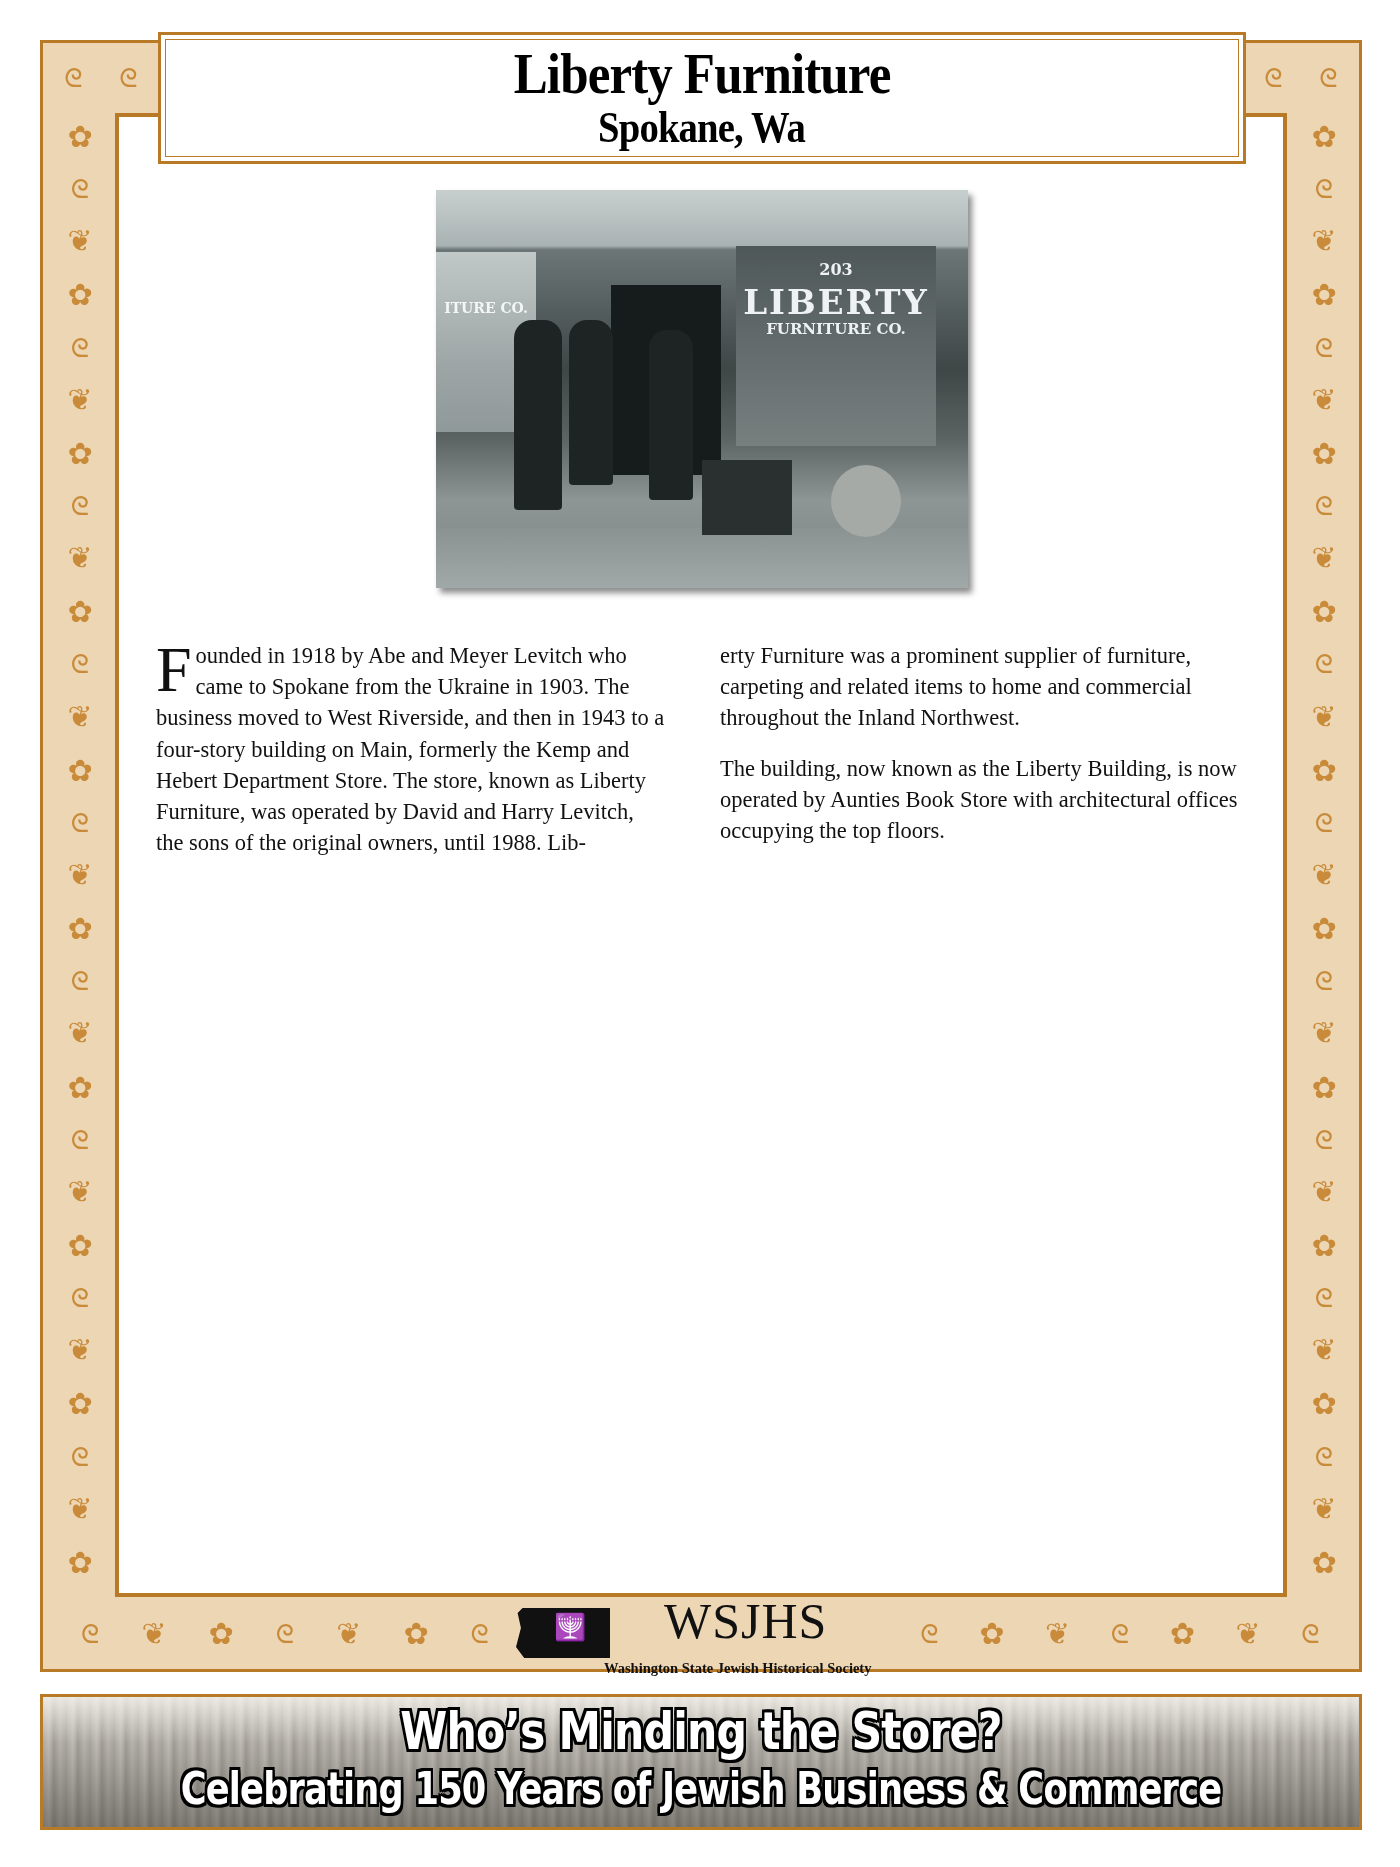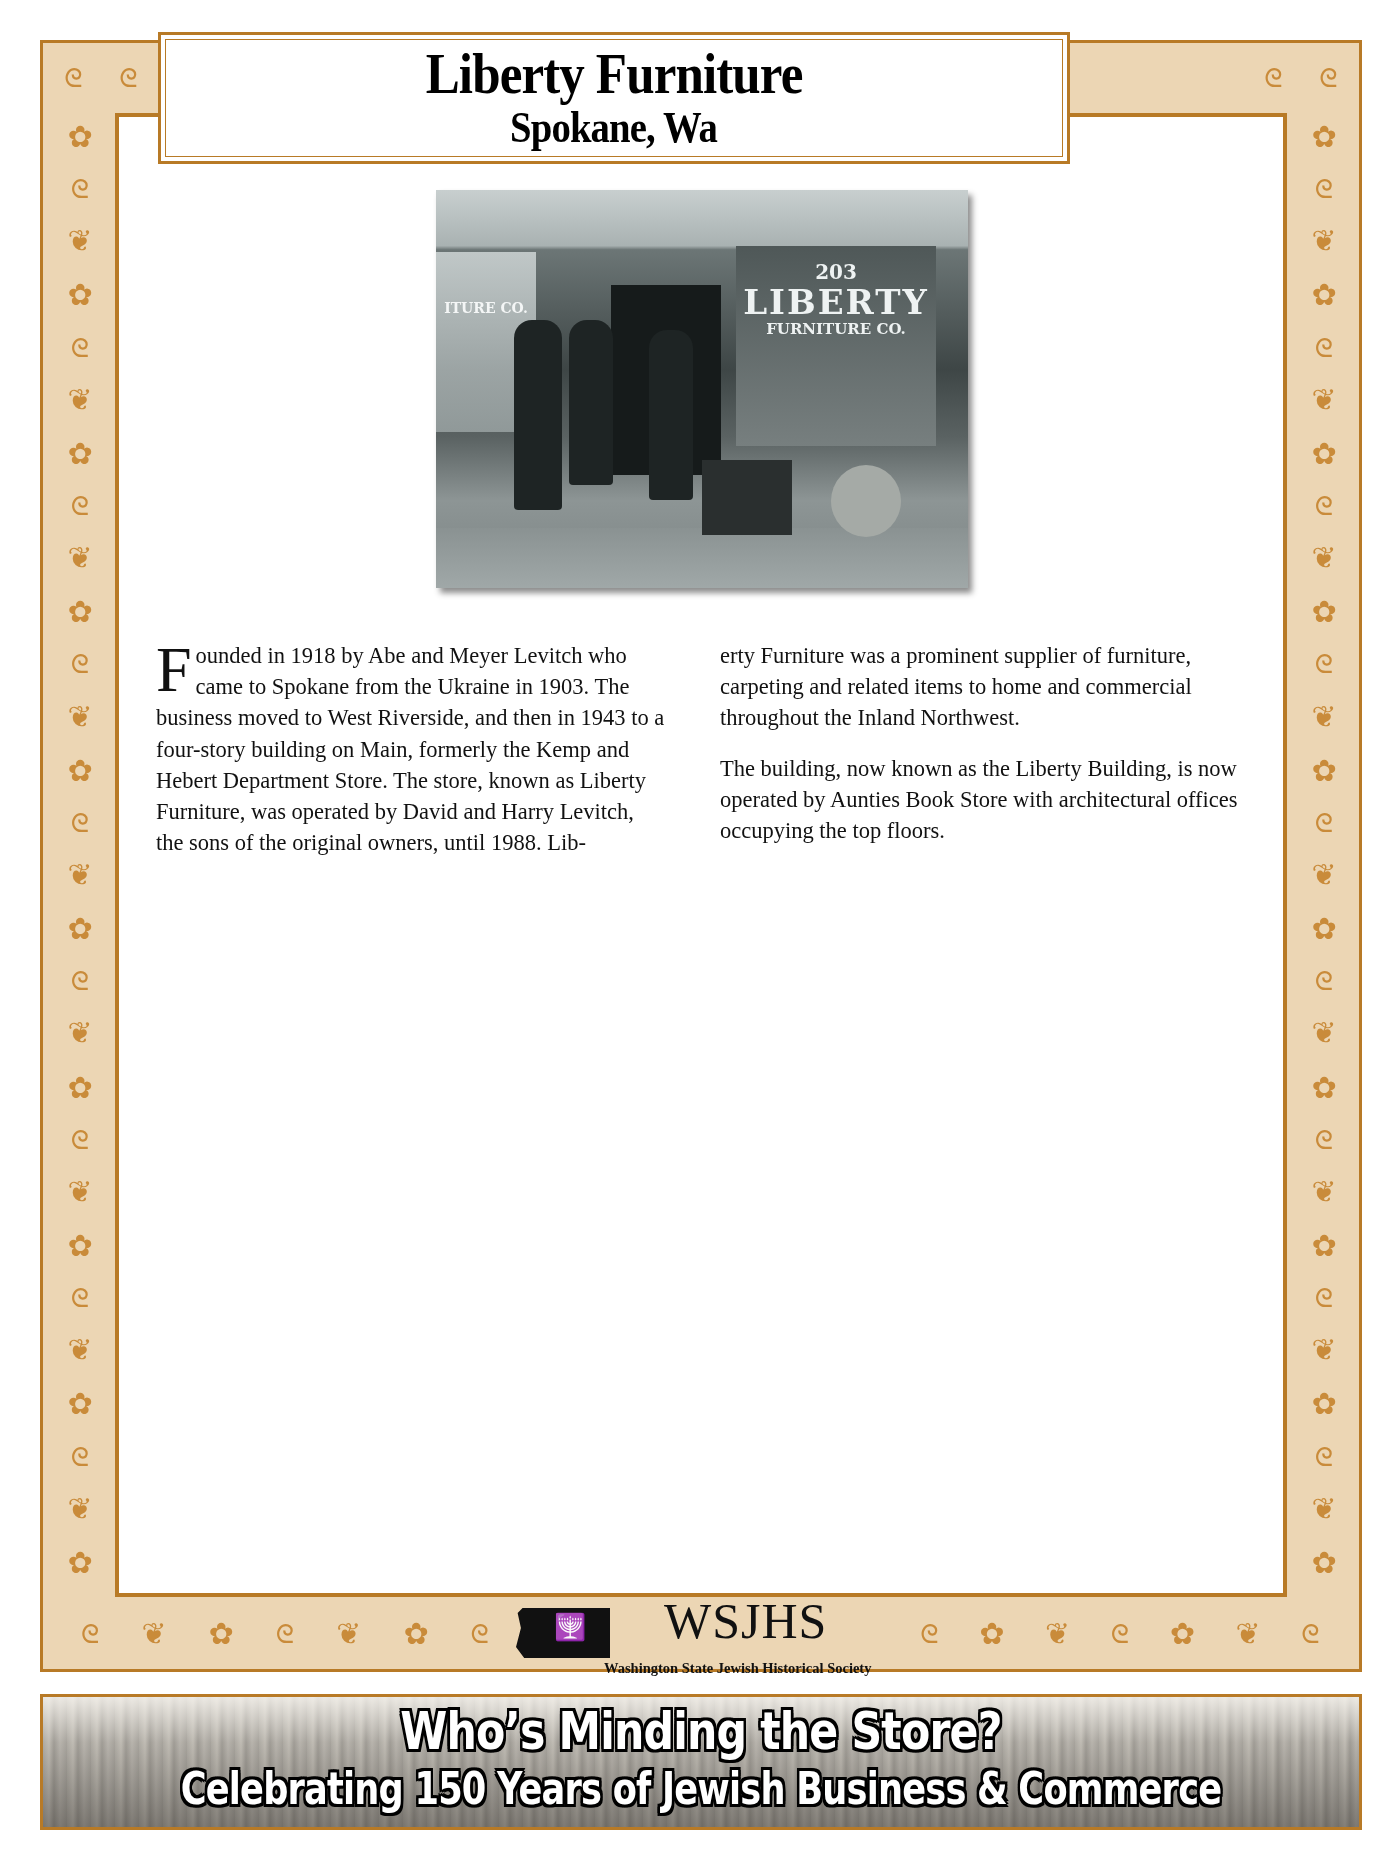"Liberty Furniture" .title-box { width: 912px -> 1088px }
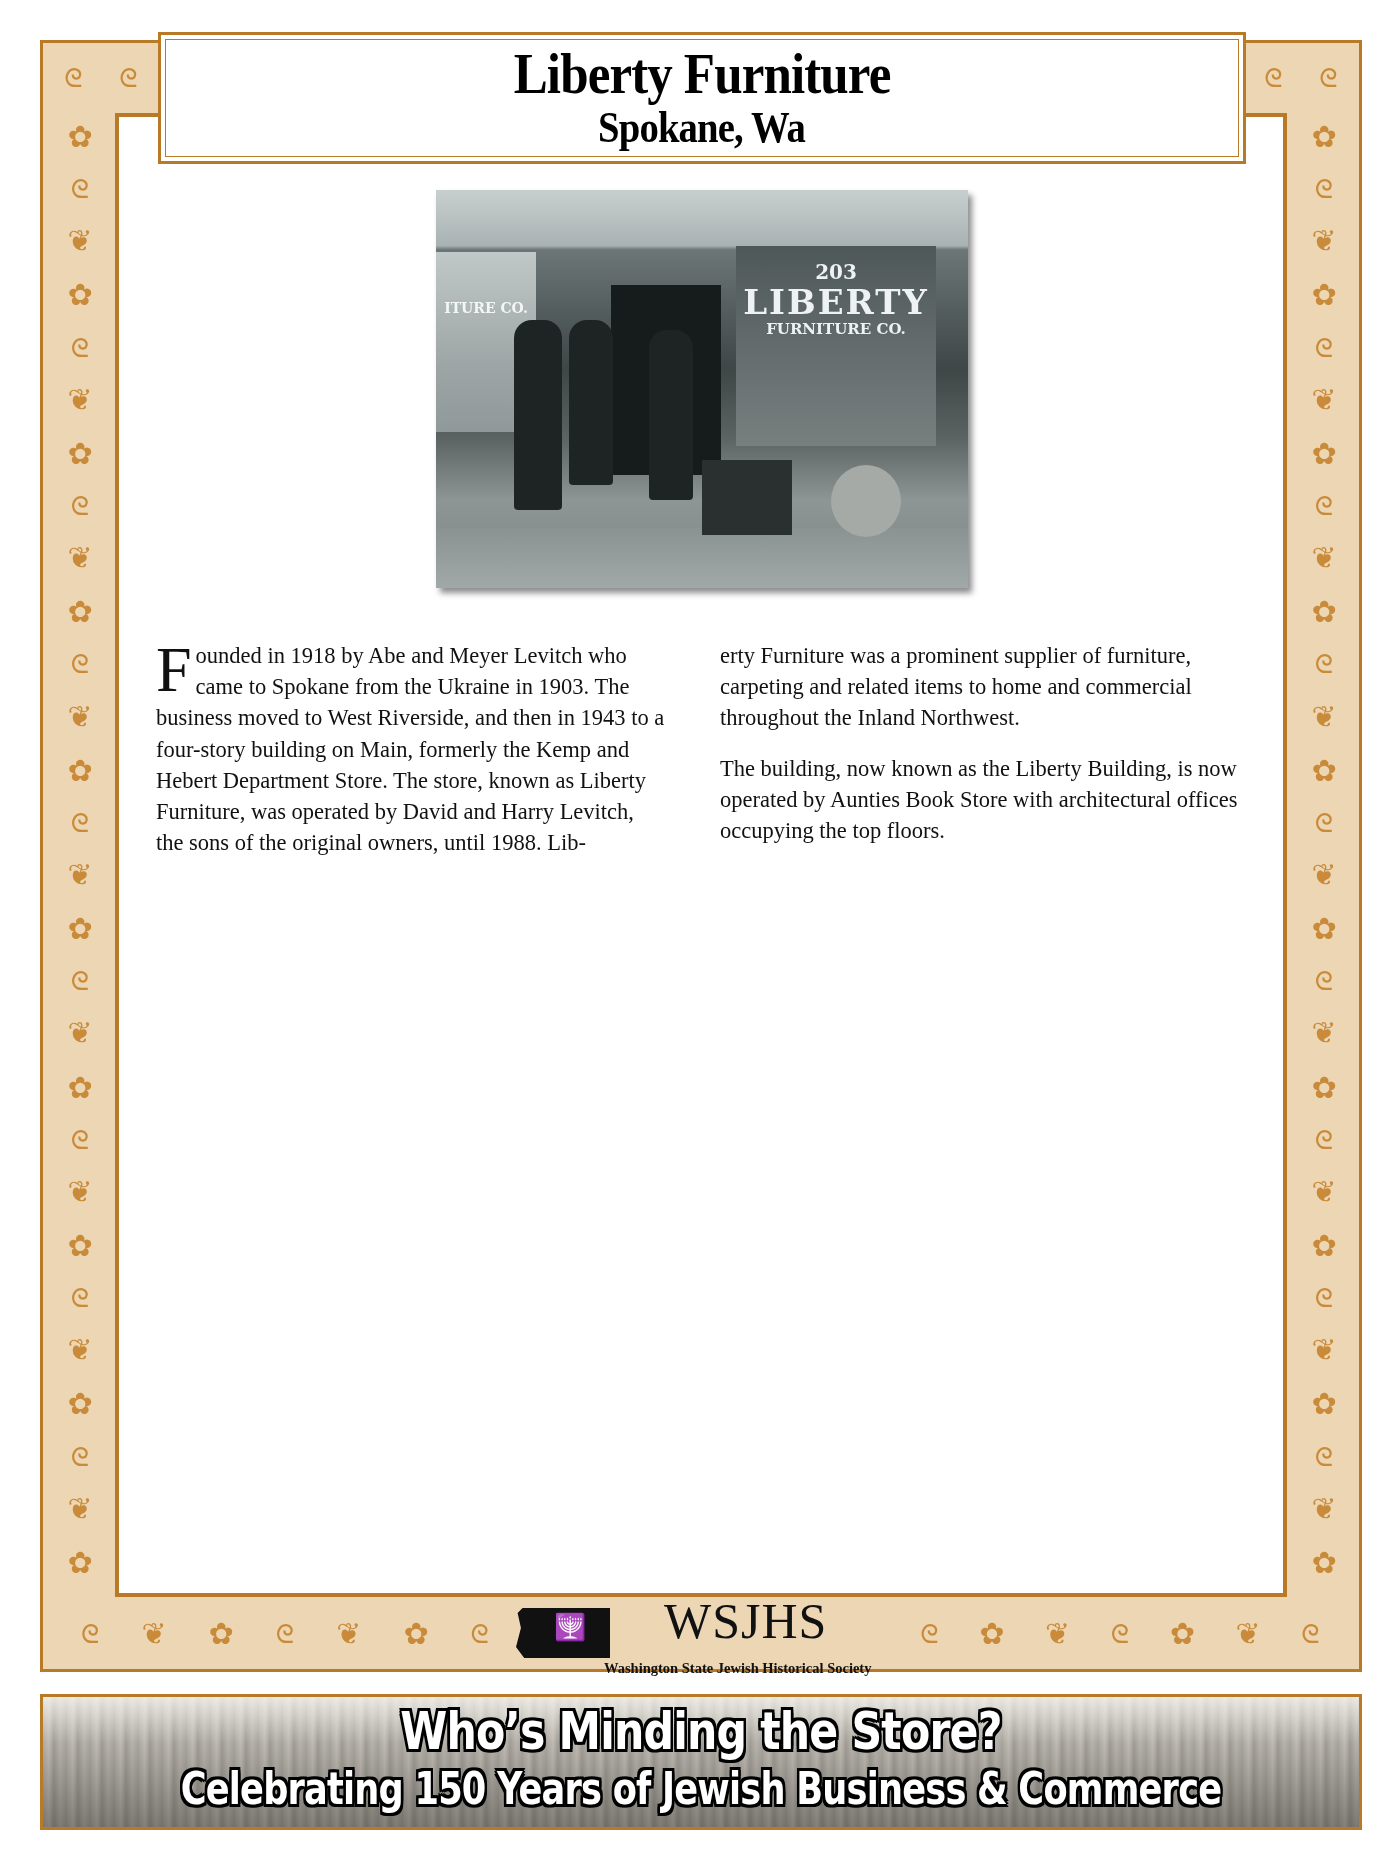"203" .photo .sign-num { font-size: 20px -> 16px }
